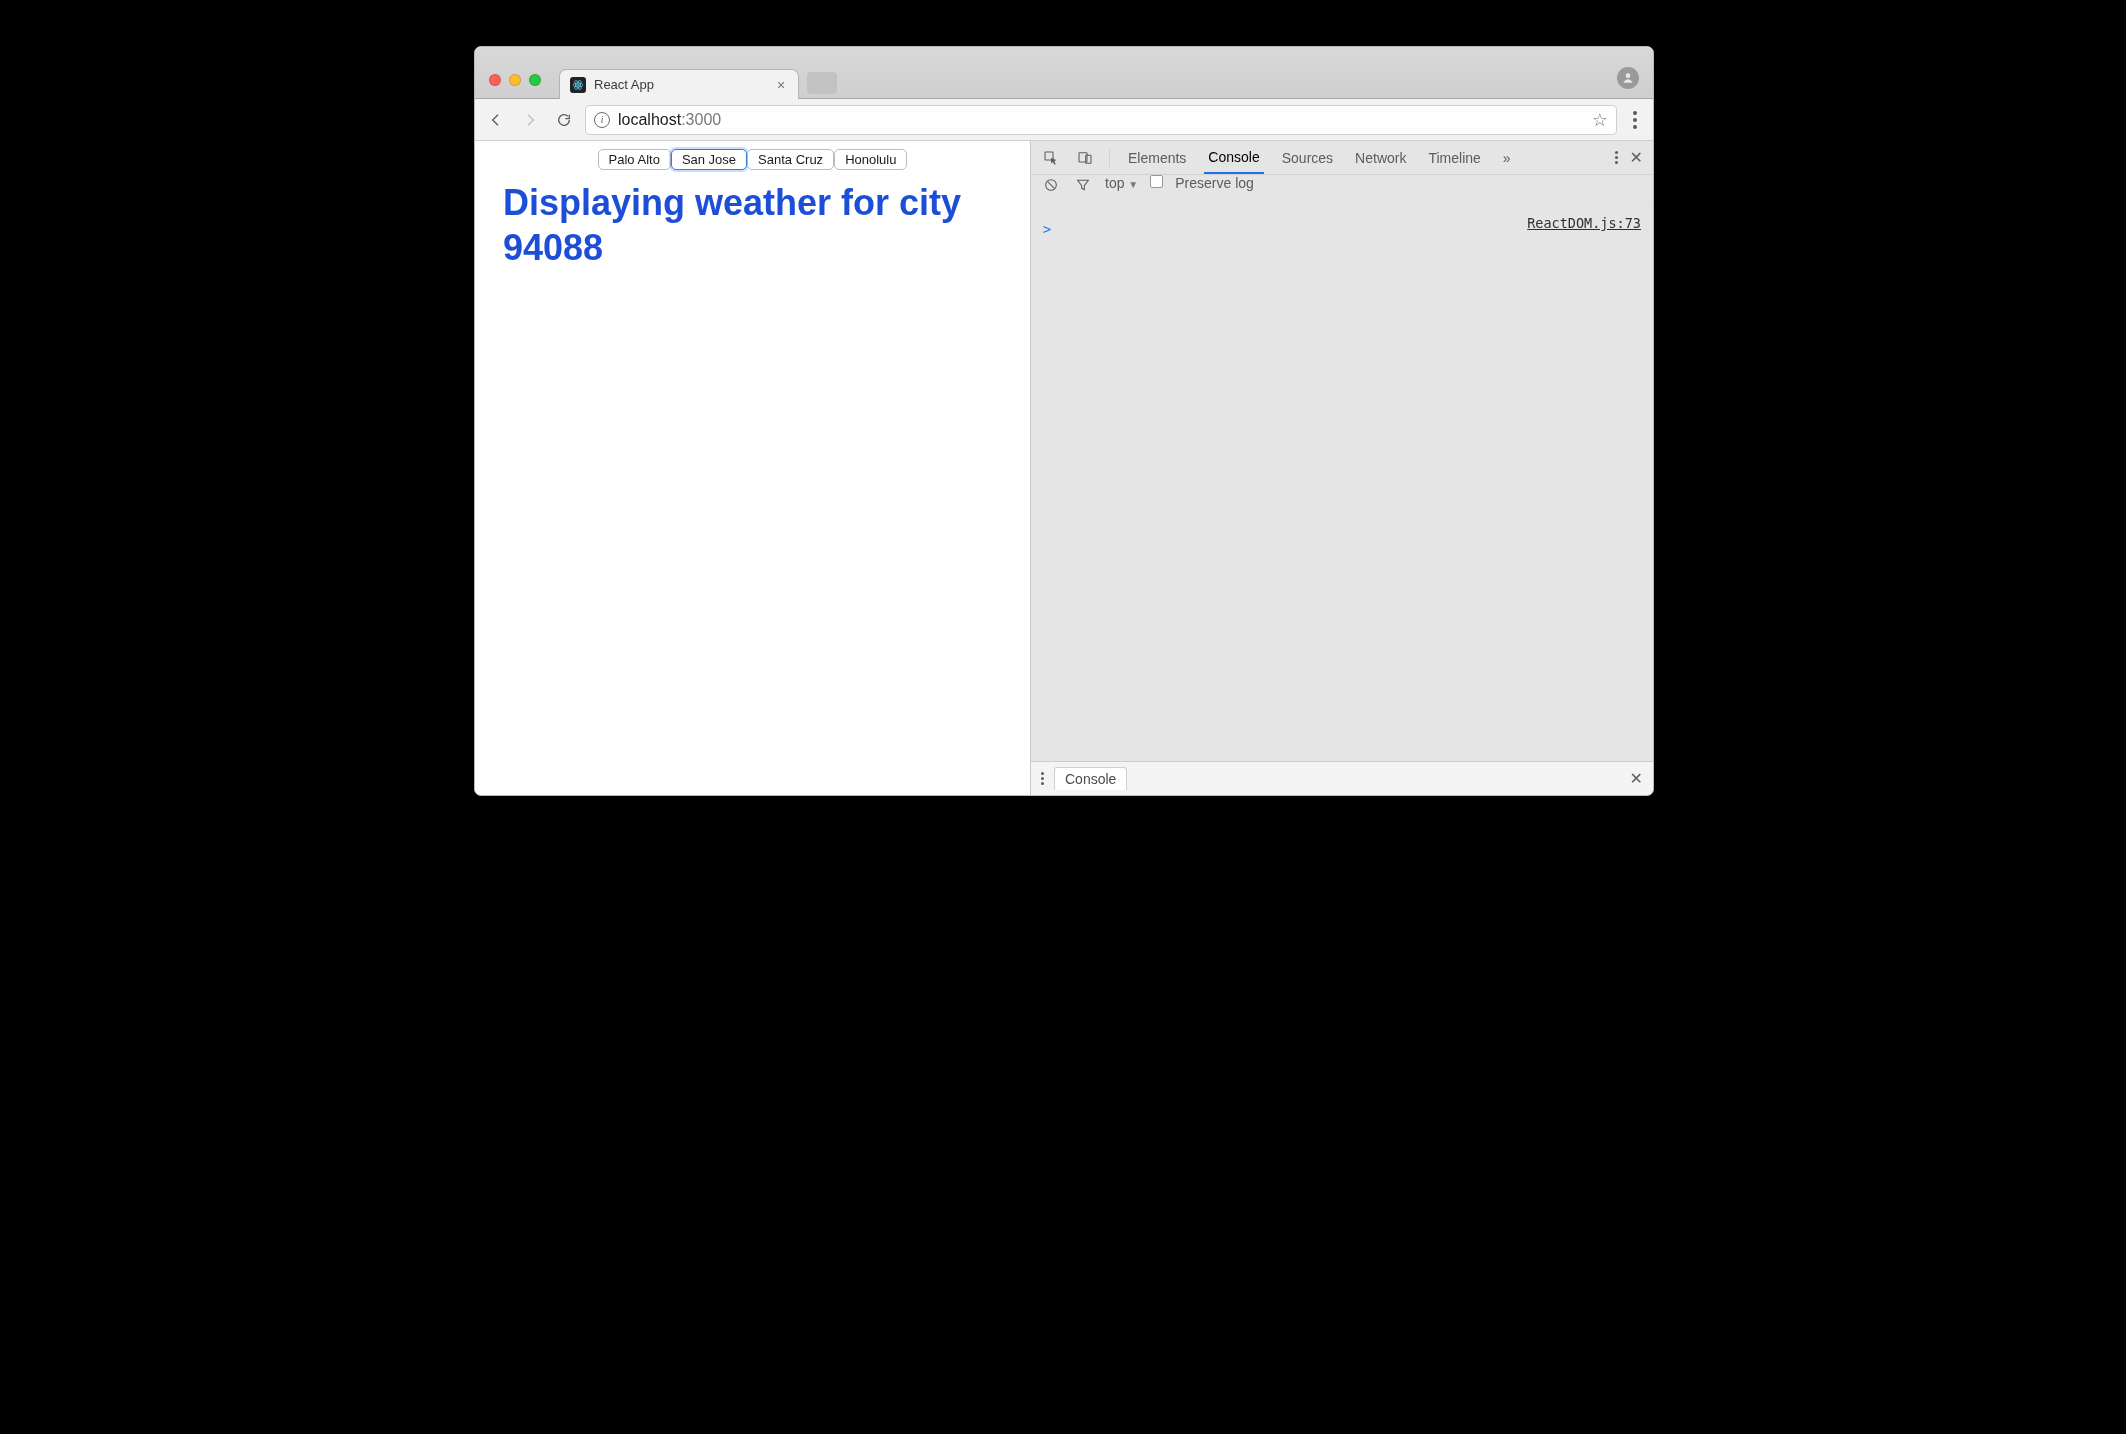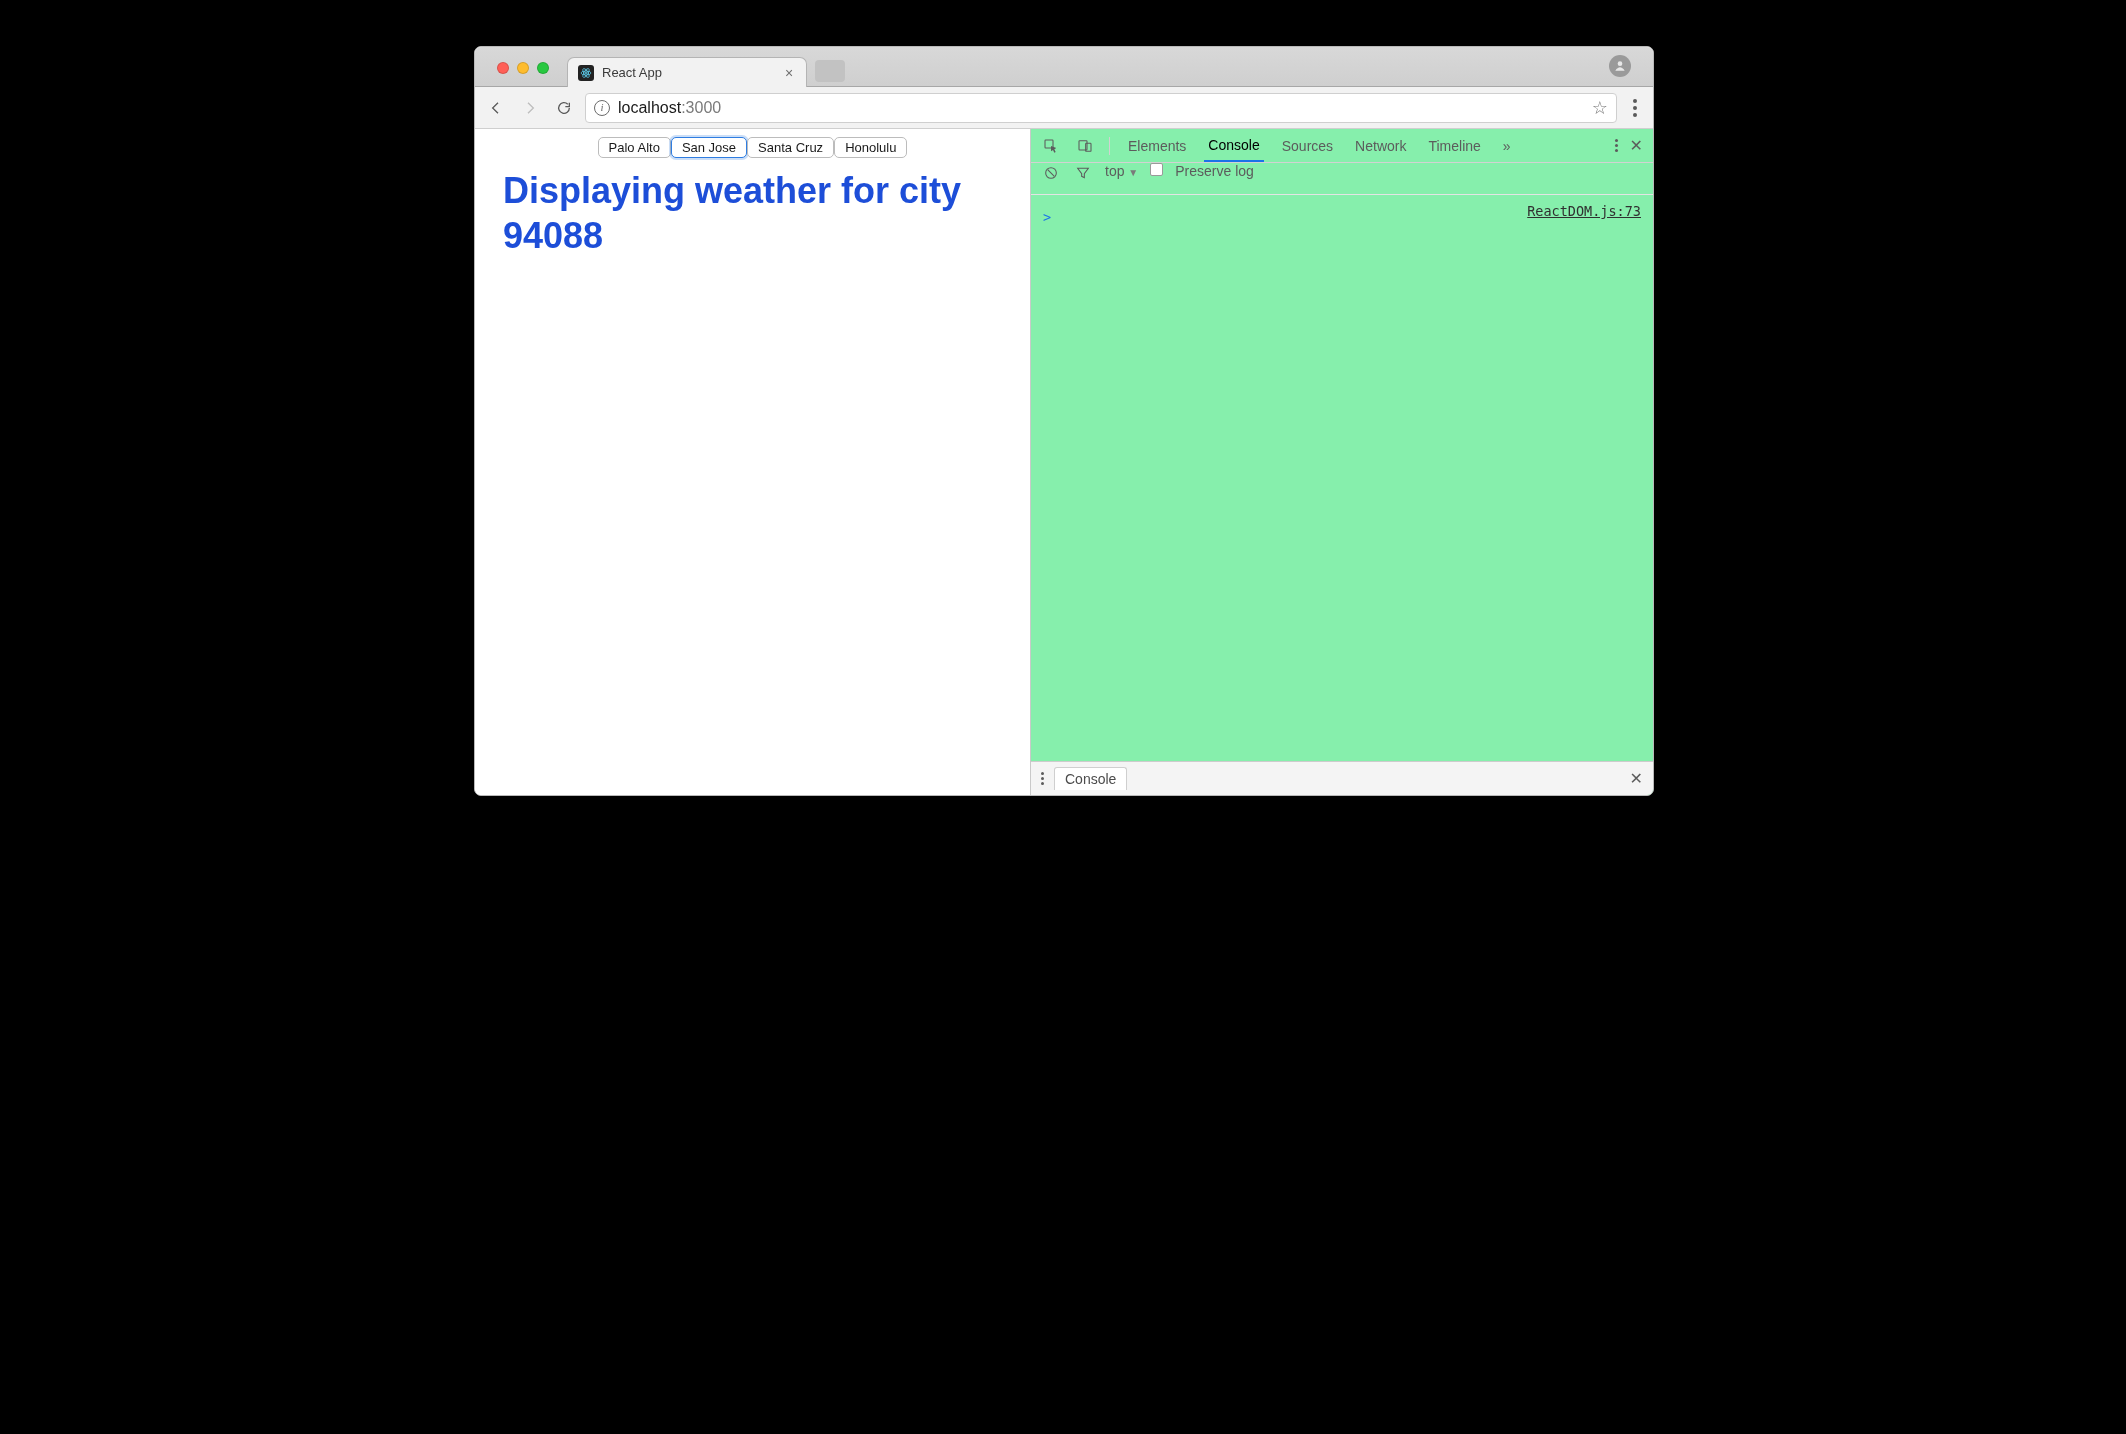"React App" .tabstrip { height: 40px -> 52px; padding: 0 16px -> 0 8px }
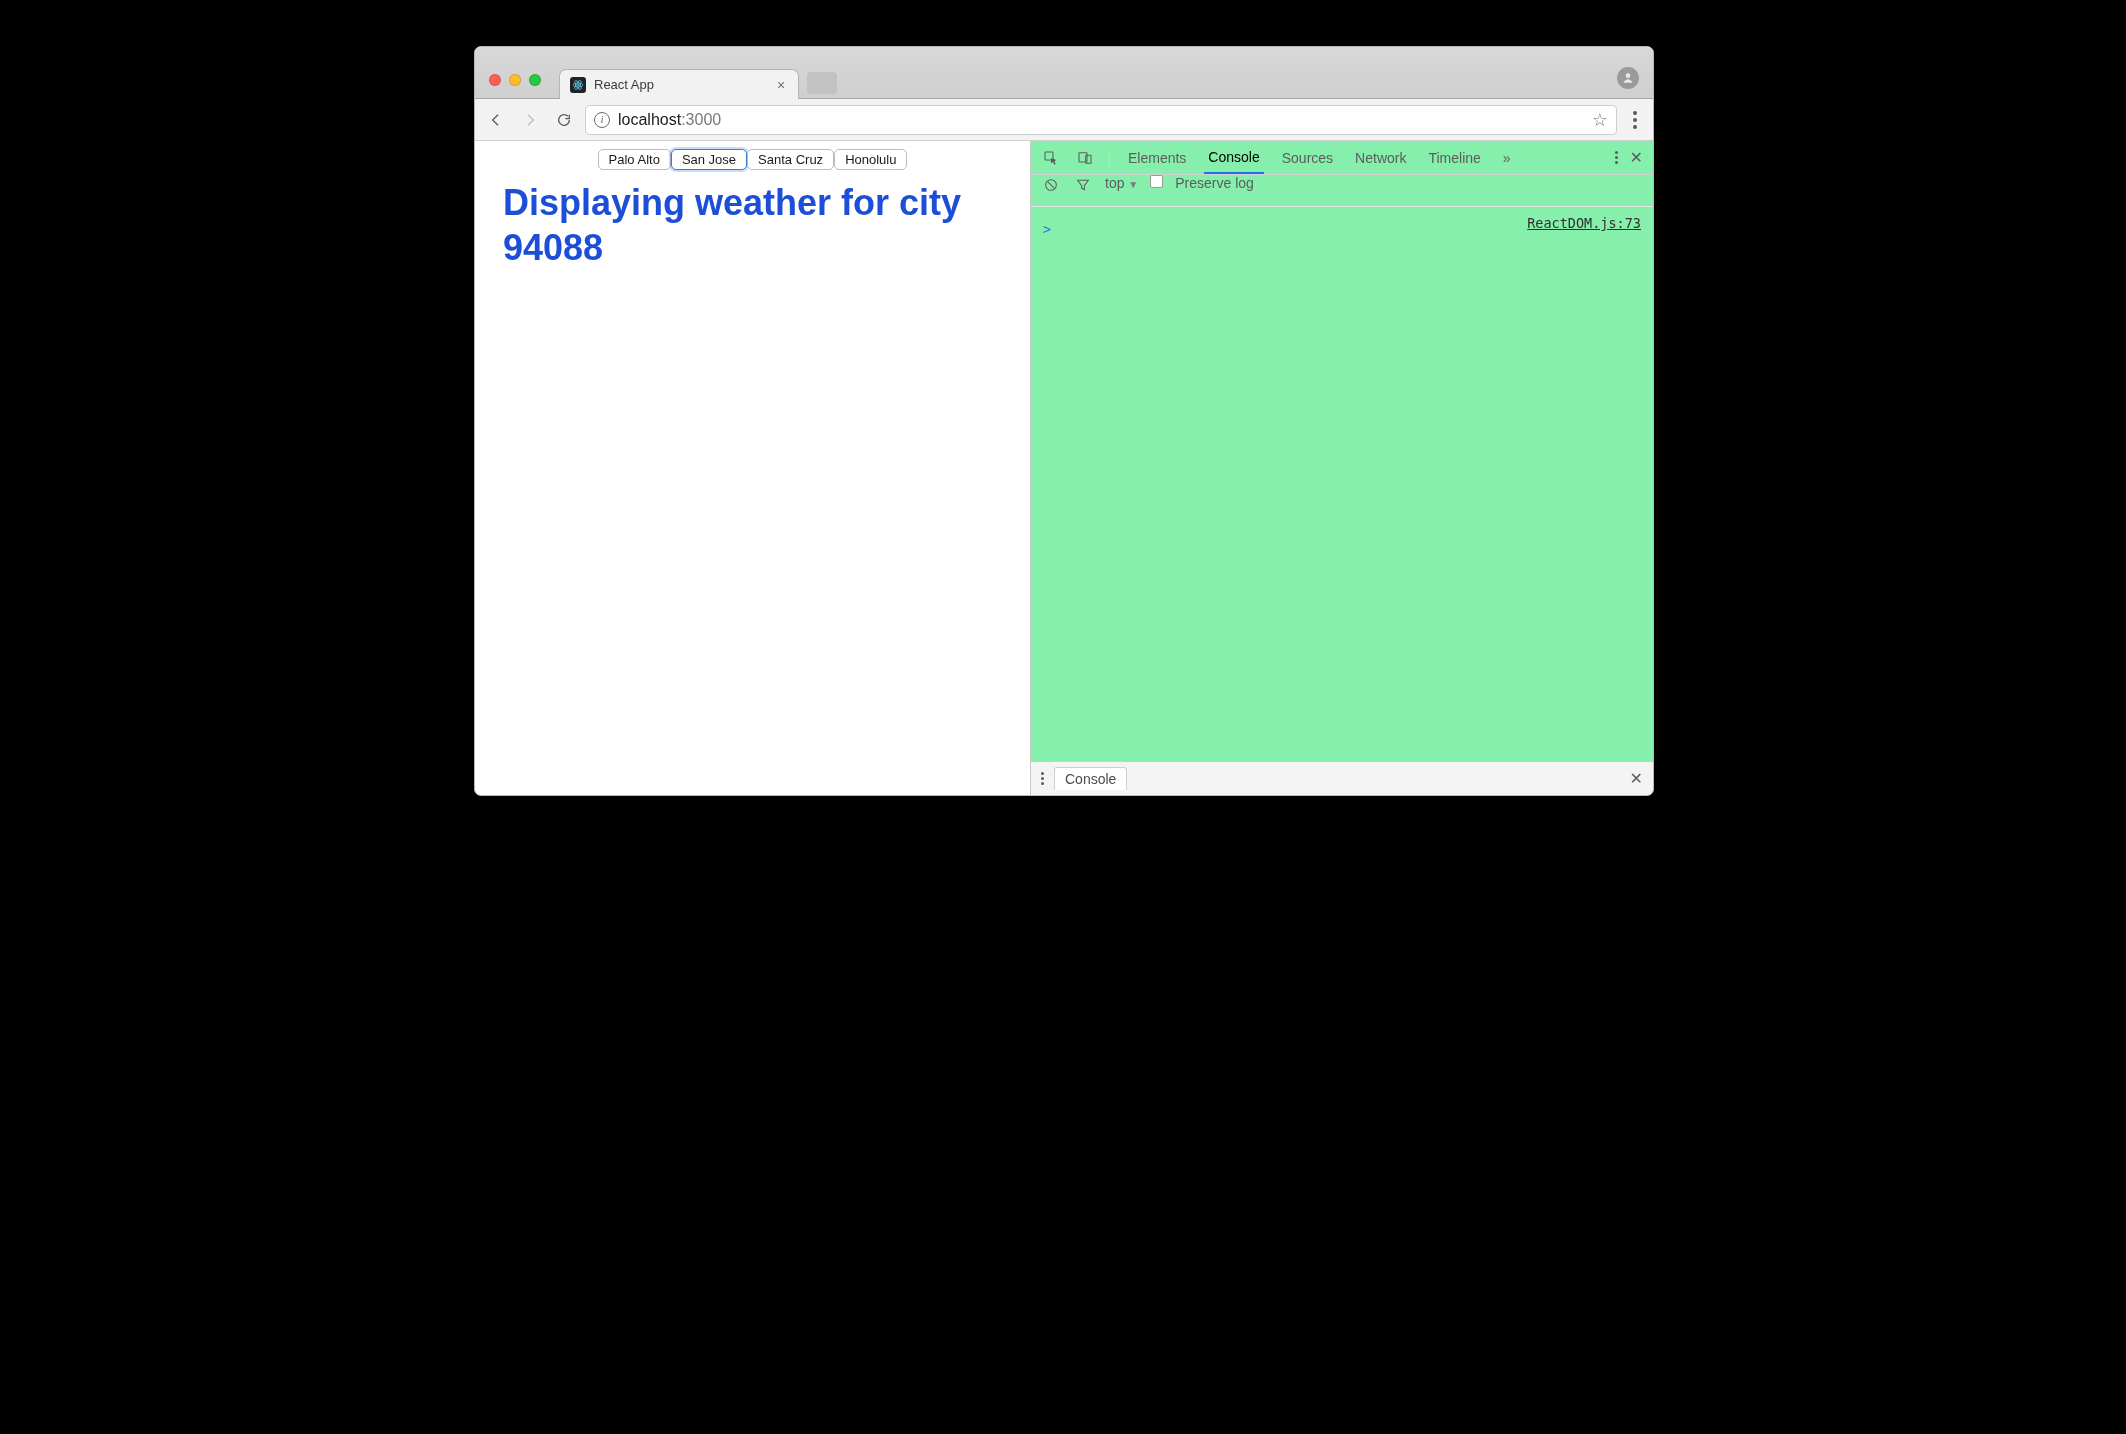"Elements" .devtools { background: #86efac -> #e5e5e5 }
